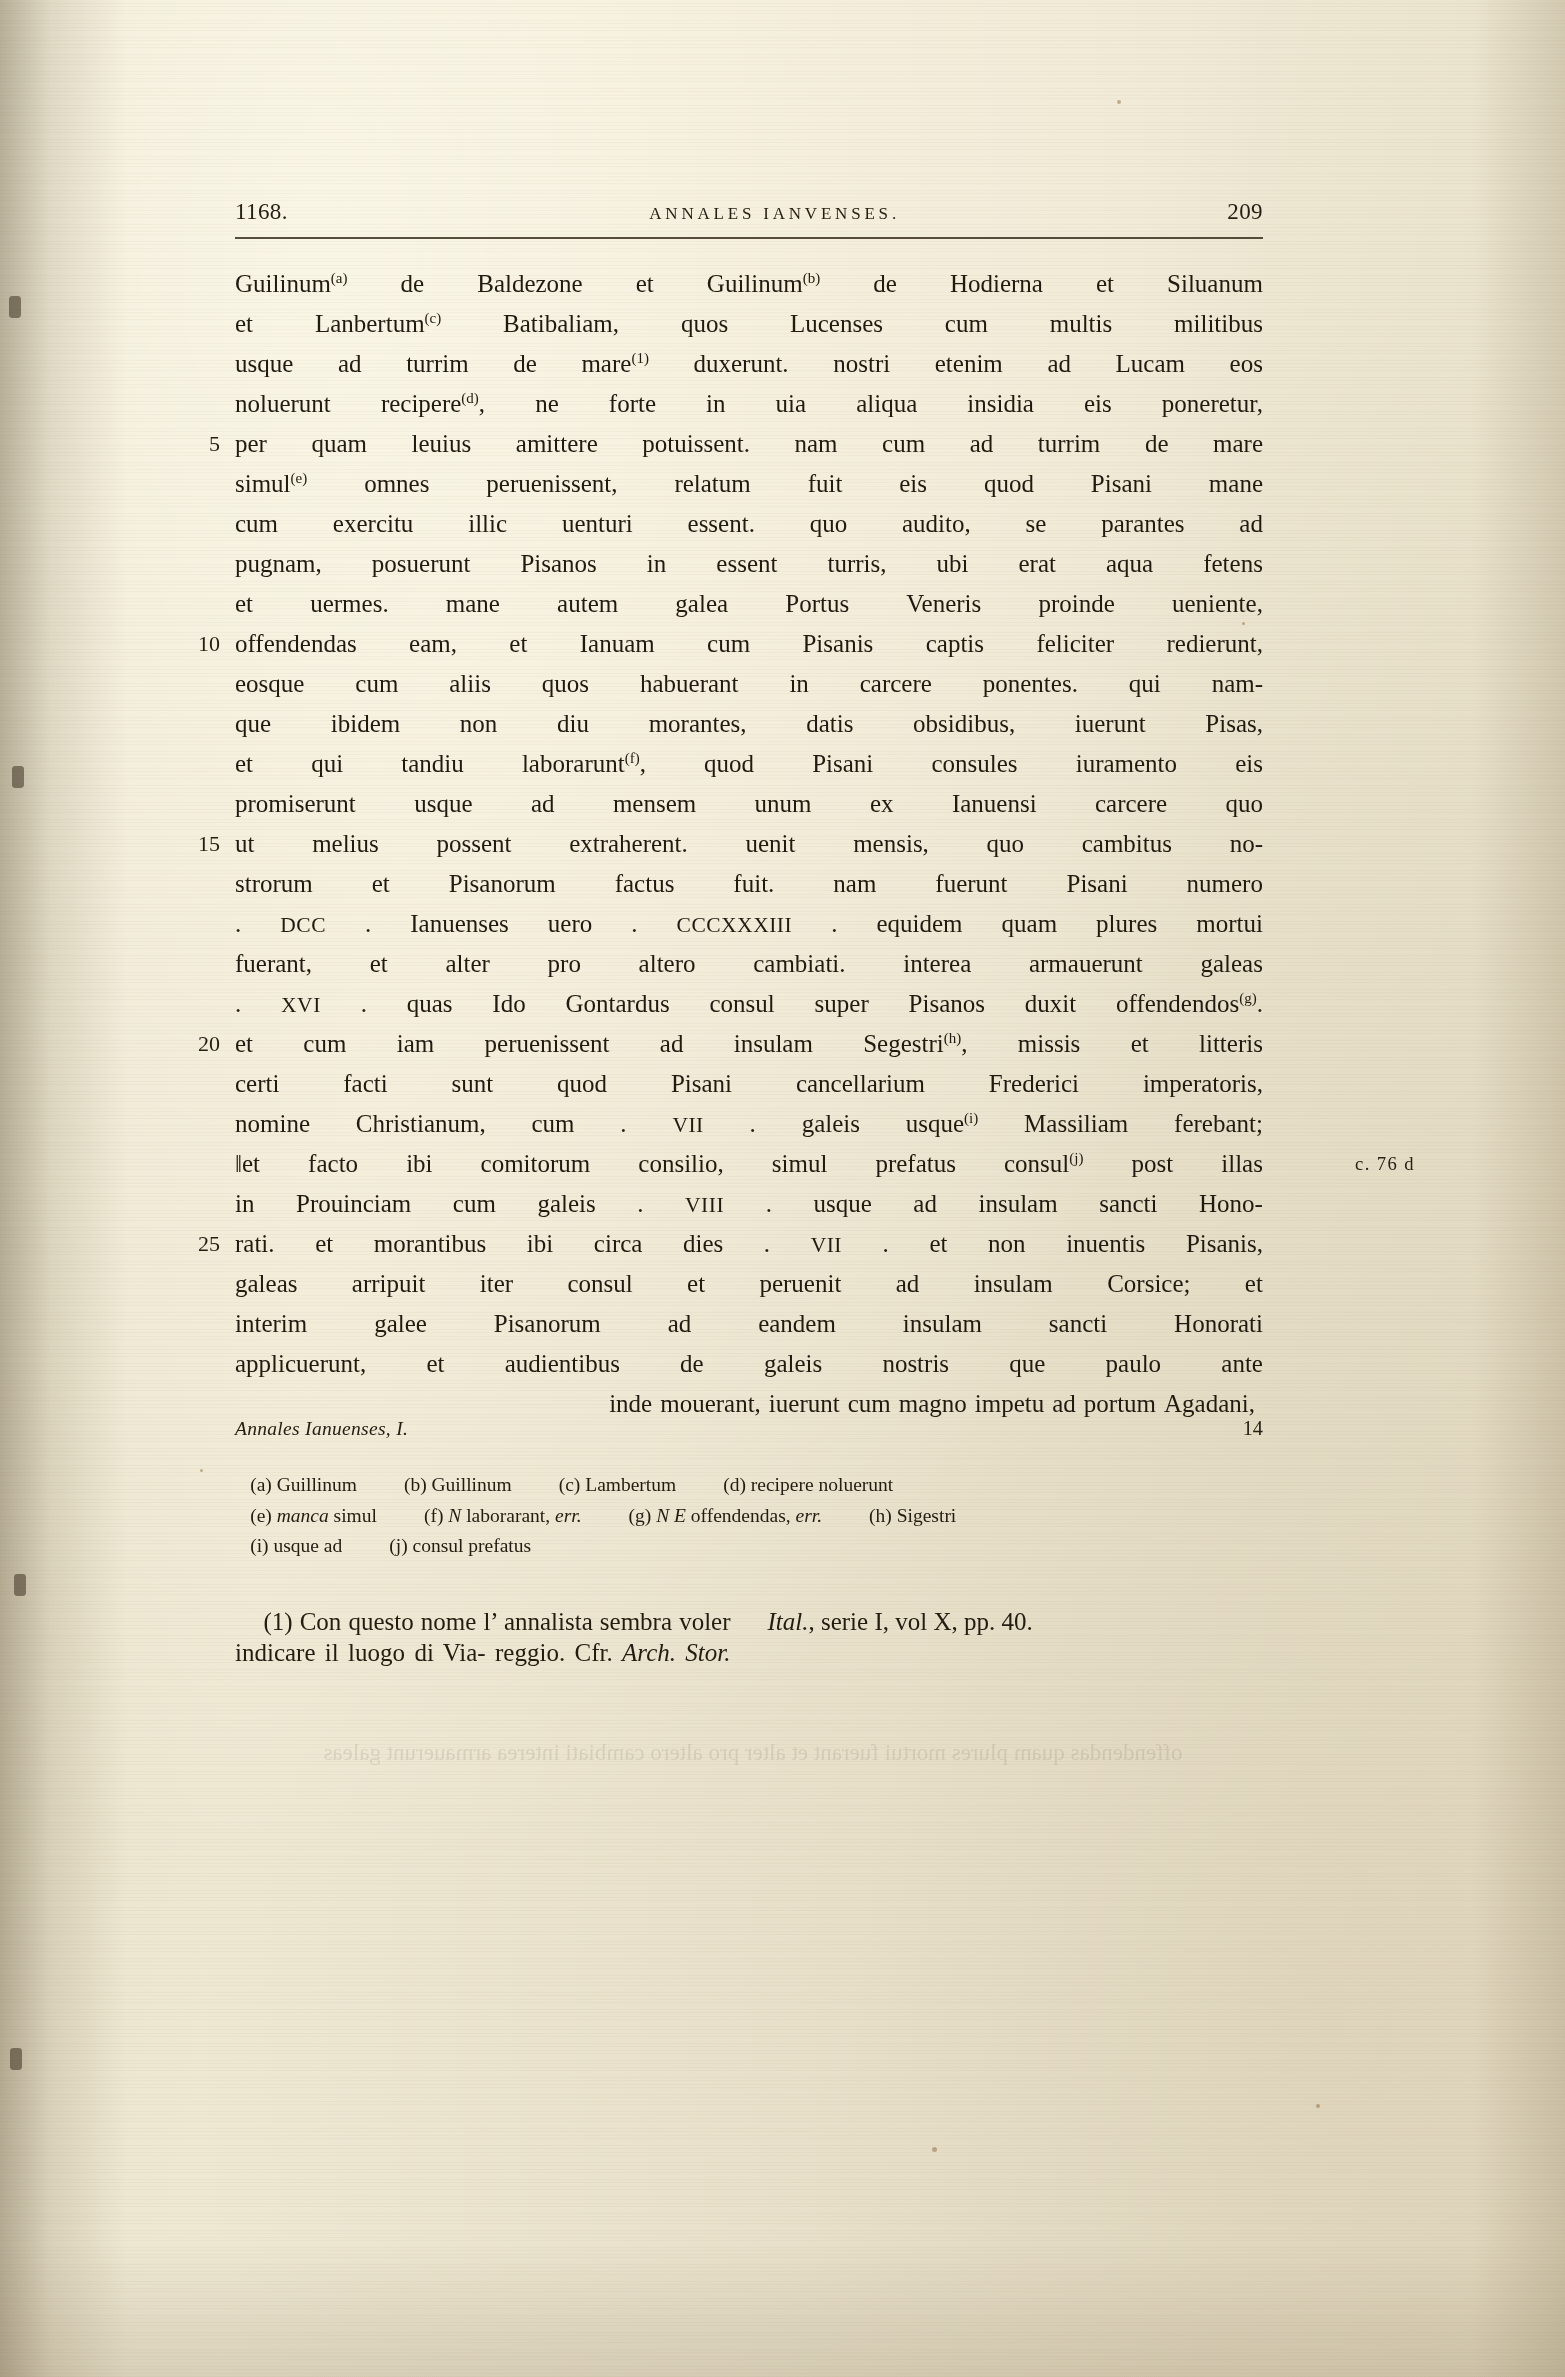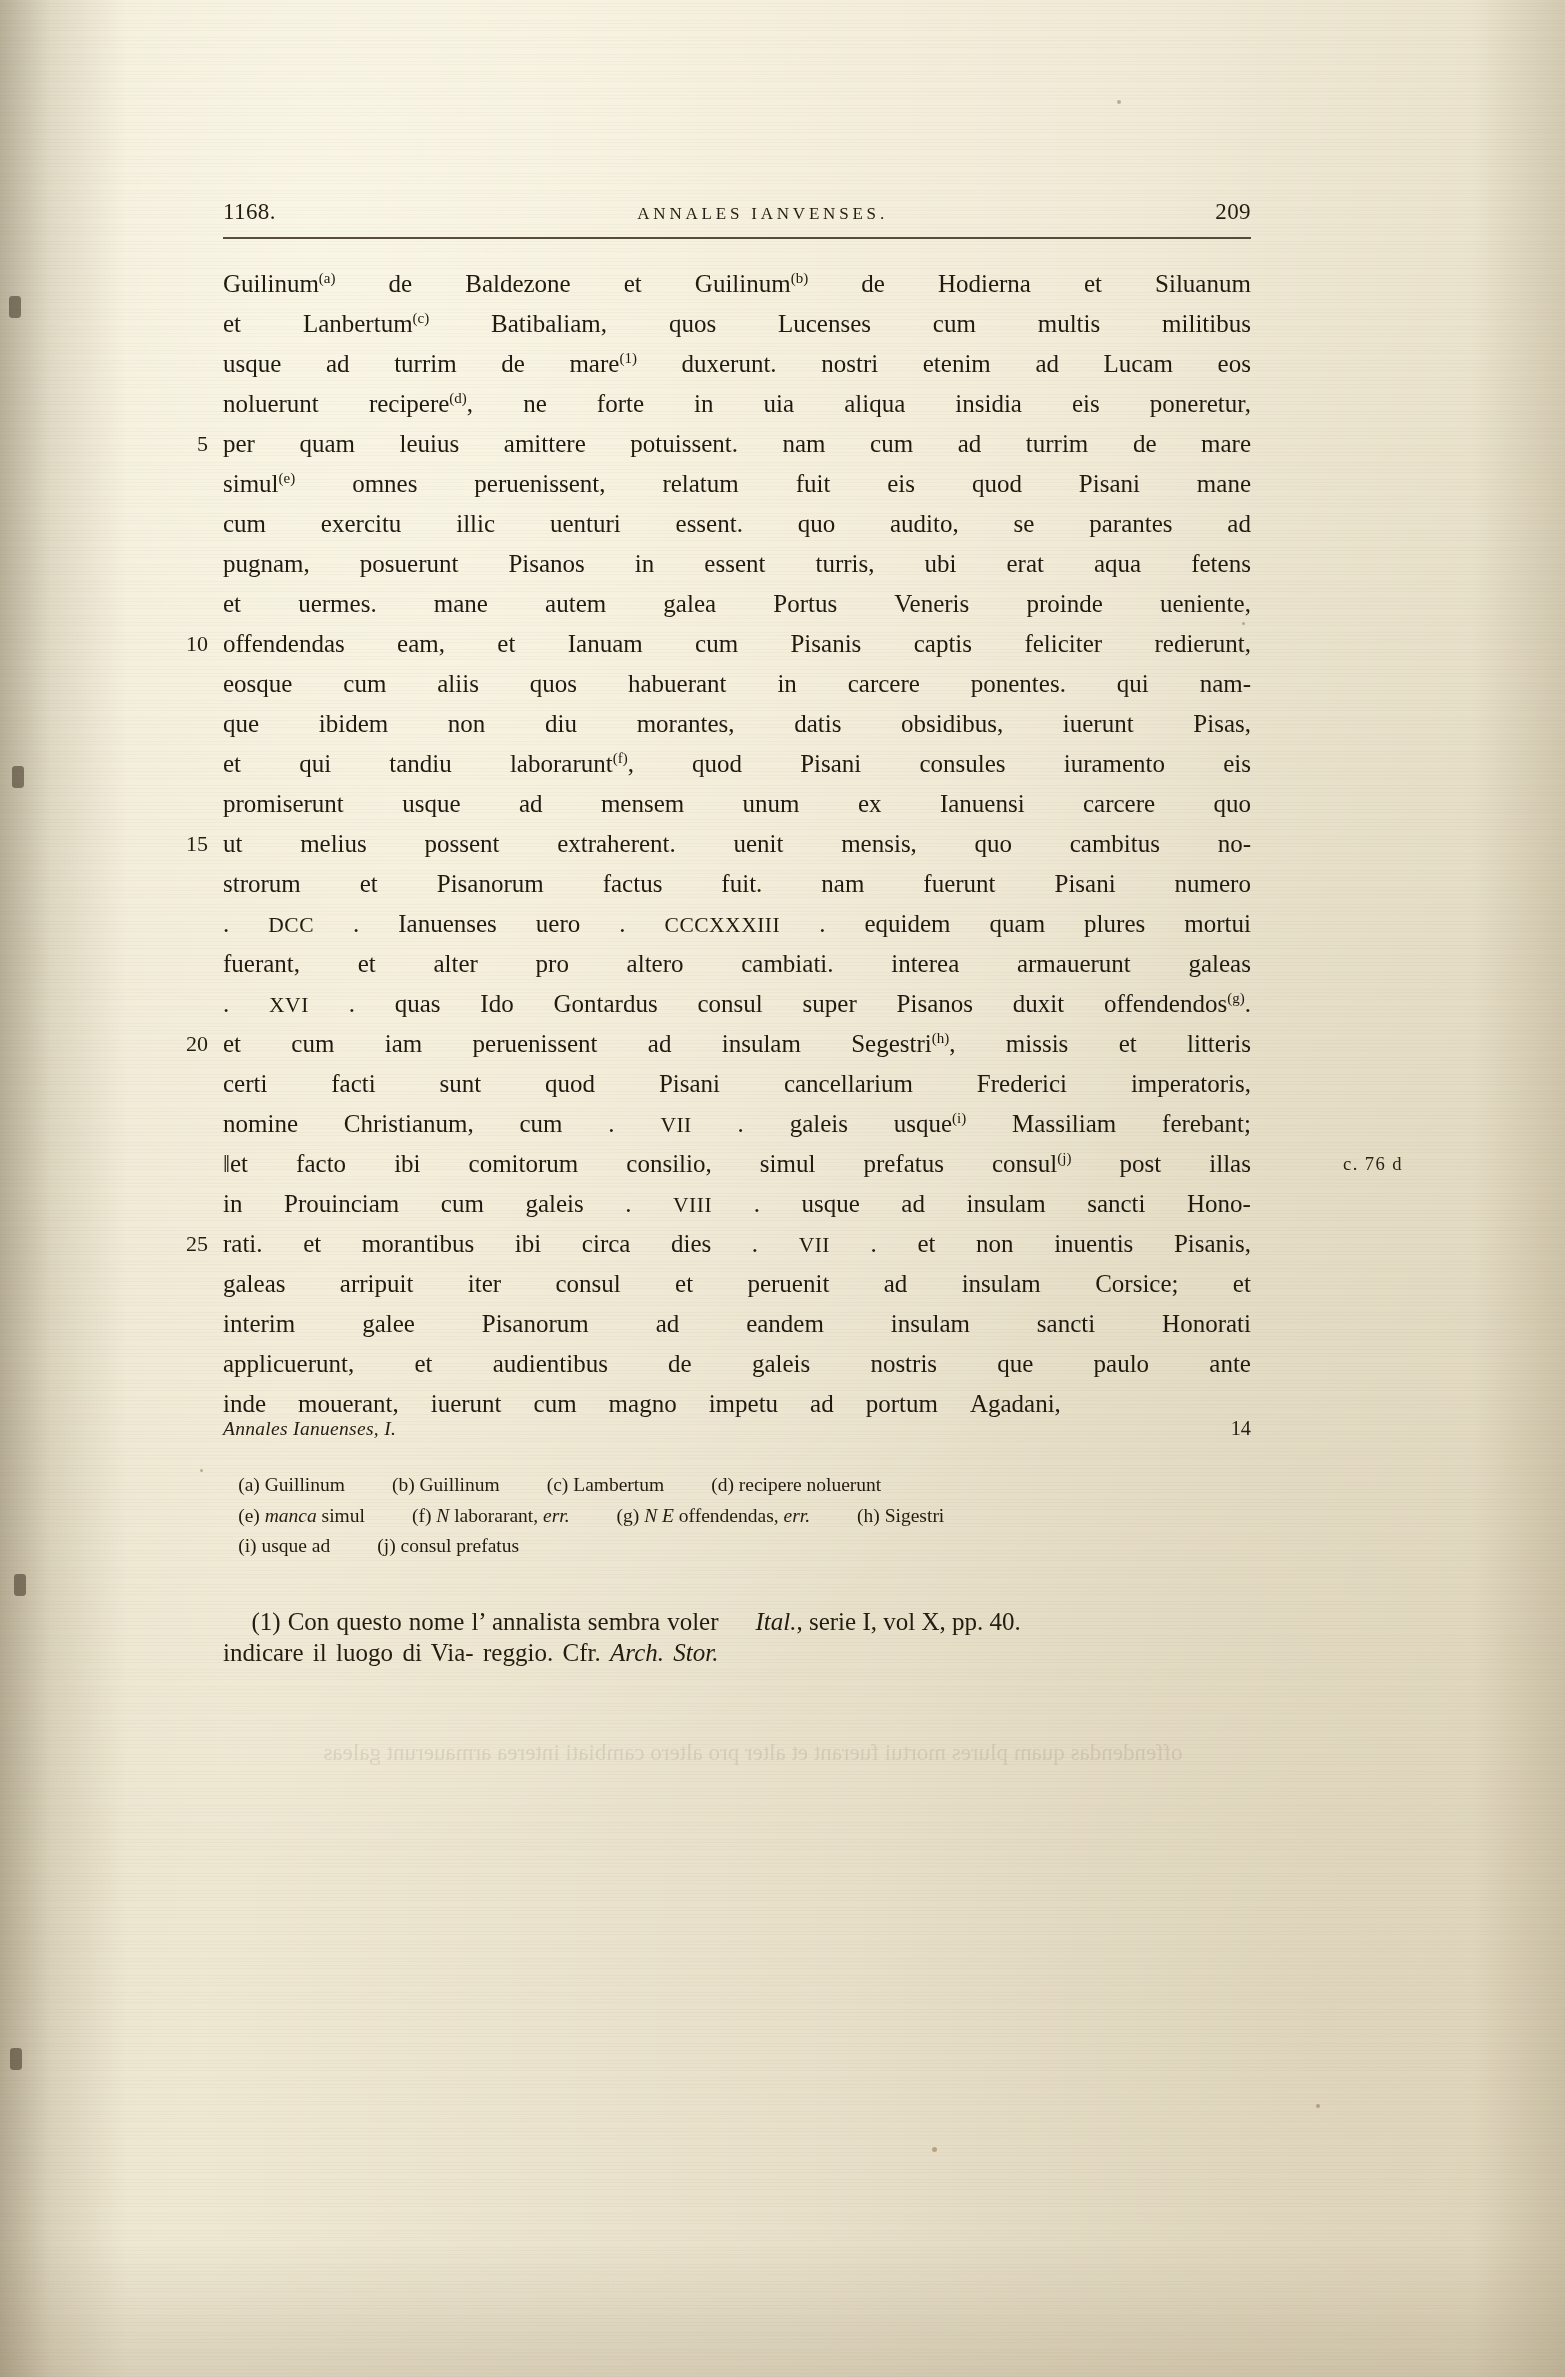"1168." .content { left: 223px -> 235px }
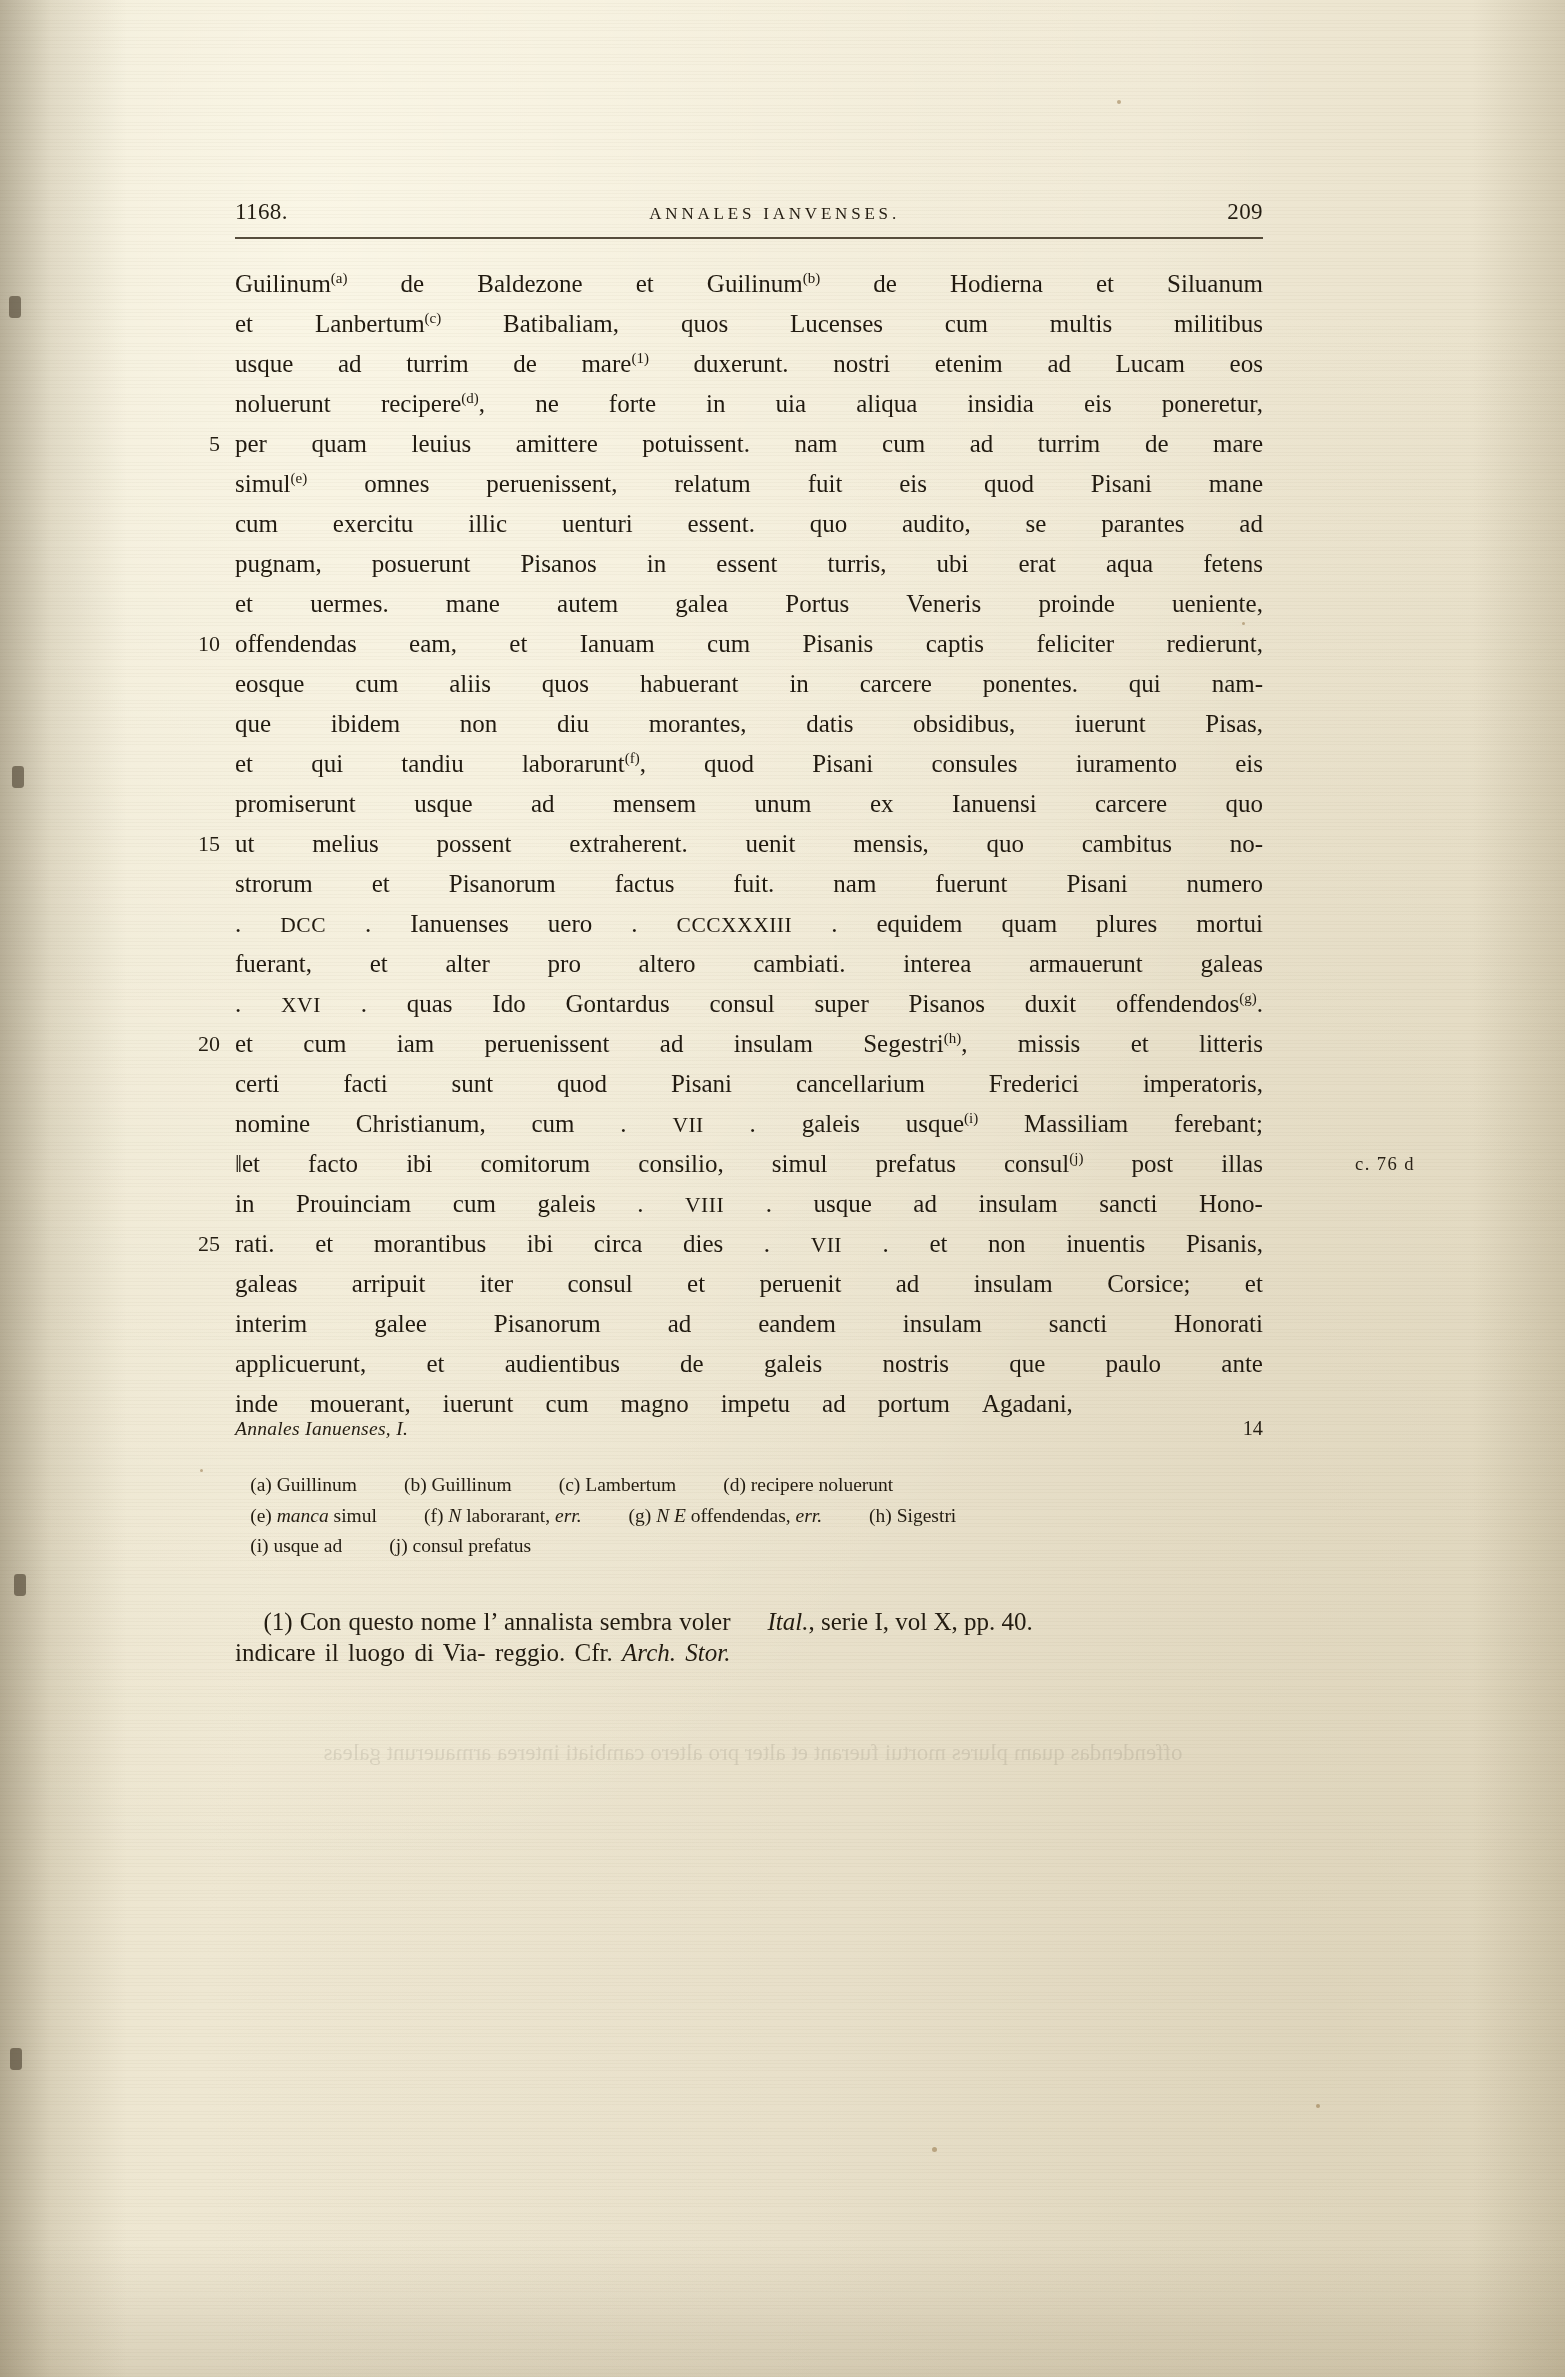"inde" .line.last .words { gap: 24px -> none; justify-content: flex-start -> flex-end }
